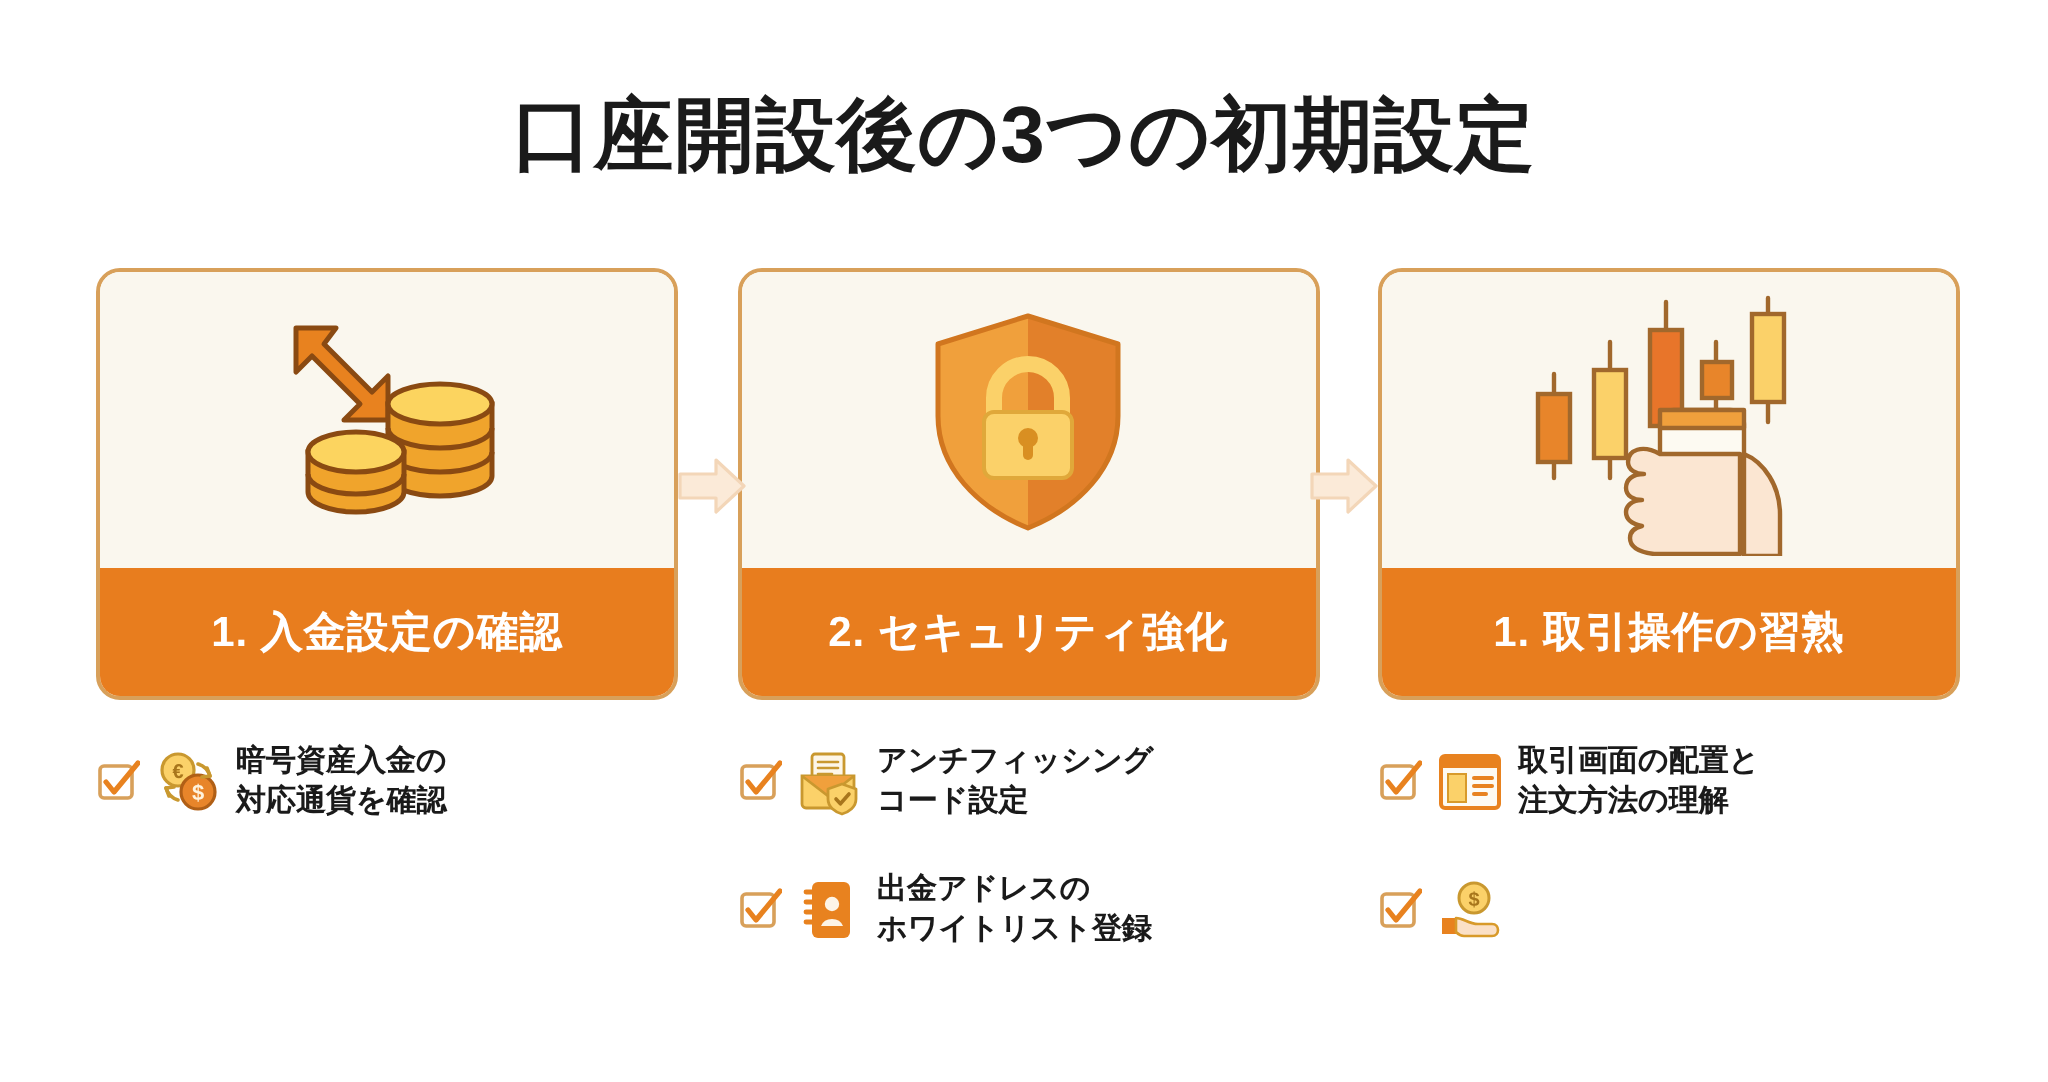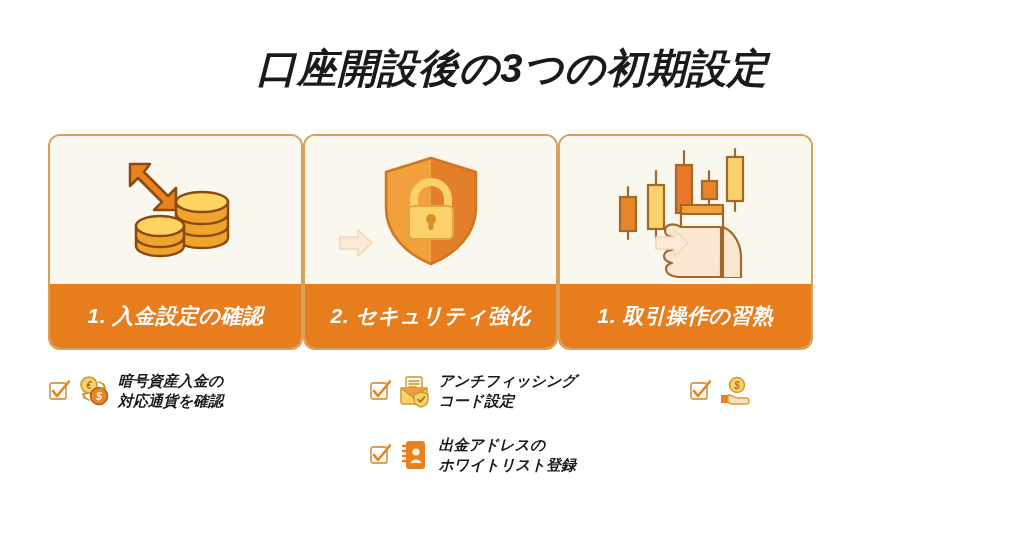"口座開設後の3つの初期設定" .page { font-style: italic -> none }
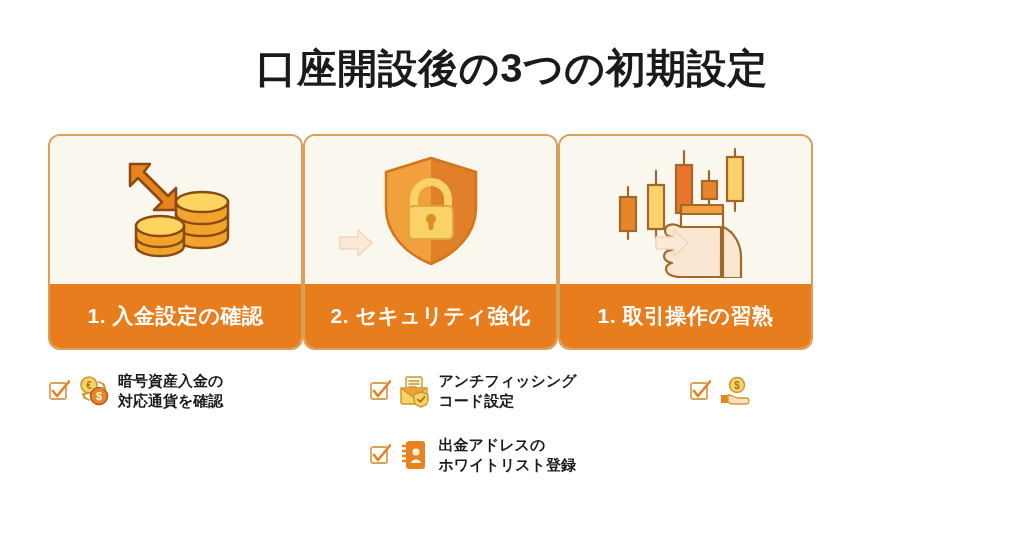"1. 入金設定の確認" .cards { width: 765px -> 932px }
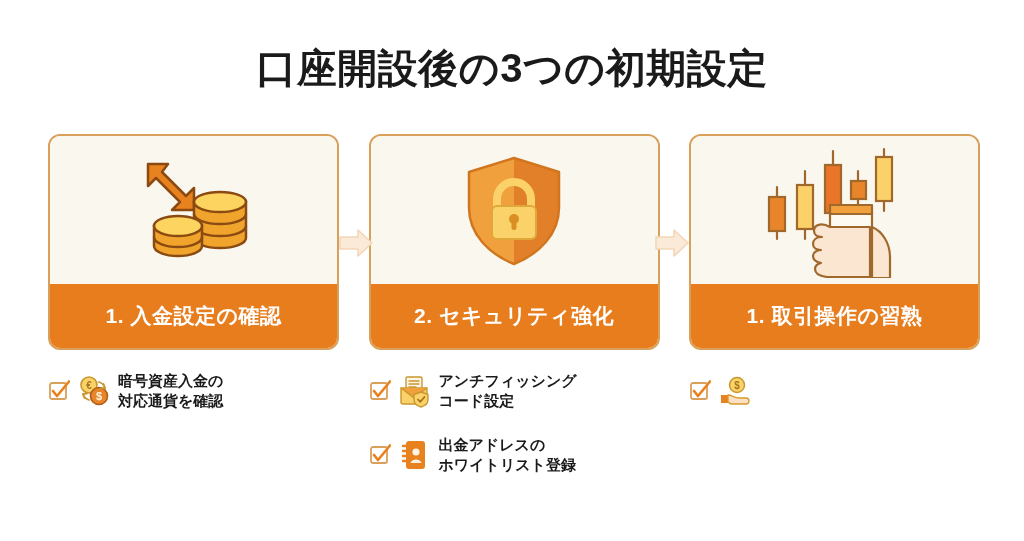"取引画面の配置と" div.bullet-row { html: none -> <div> <span> <svg> <rect></rect> <path></path> </svg> </span> <span> <svg> <rect></rect> <rect></rect> <rect></rect> <g> <line></line> <line></line> <line></line> </g> </svg> </span> <span>取引画面の配置と 注文方法の理解</span> </div> }
